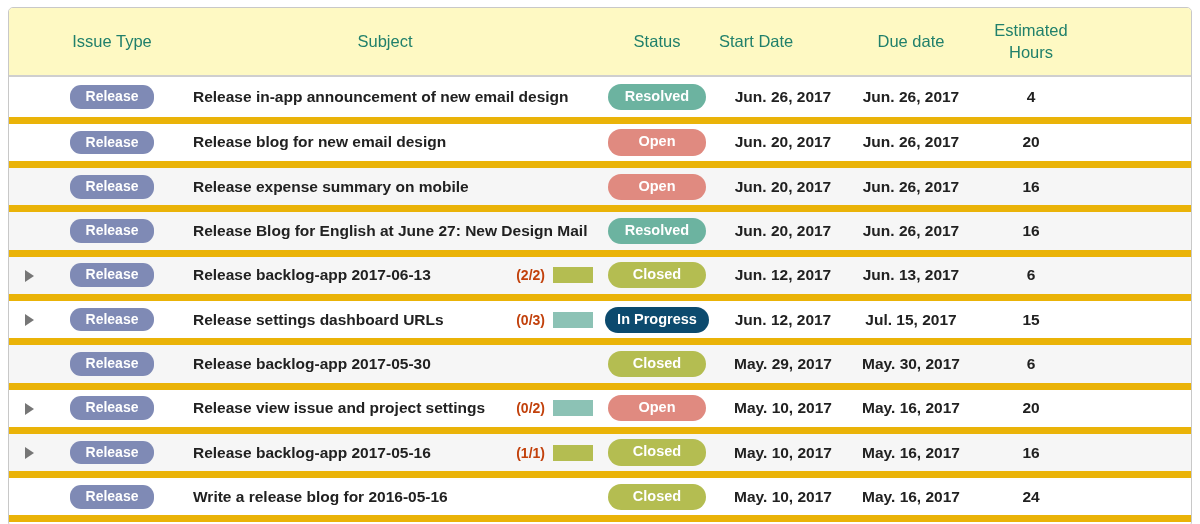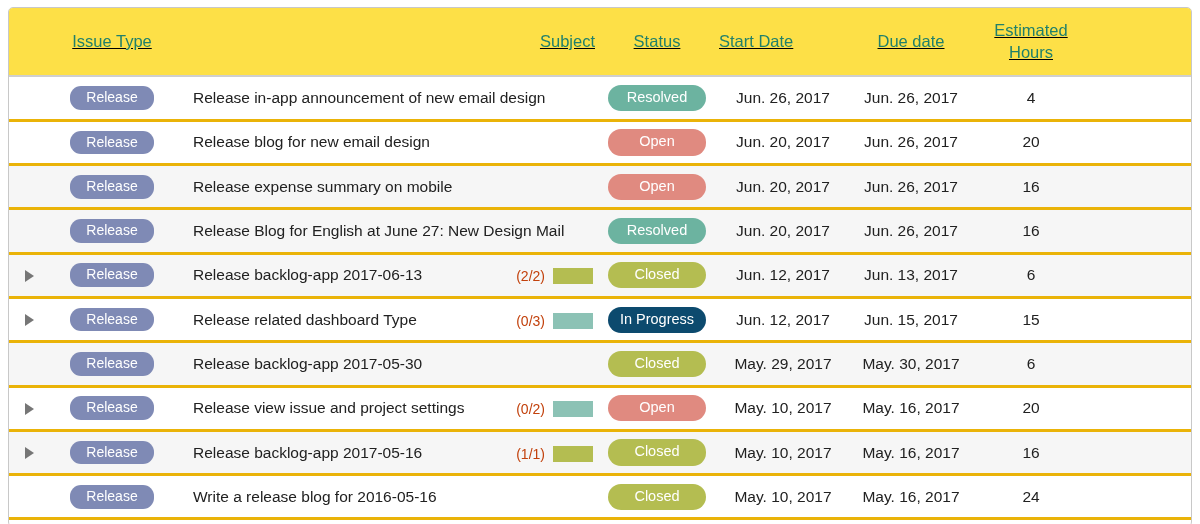"Issue Type" thead tr.head-row { background: #fde047 -> #fef9c3; text-decoration: underline -> none }
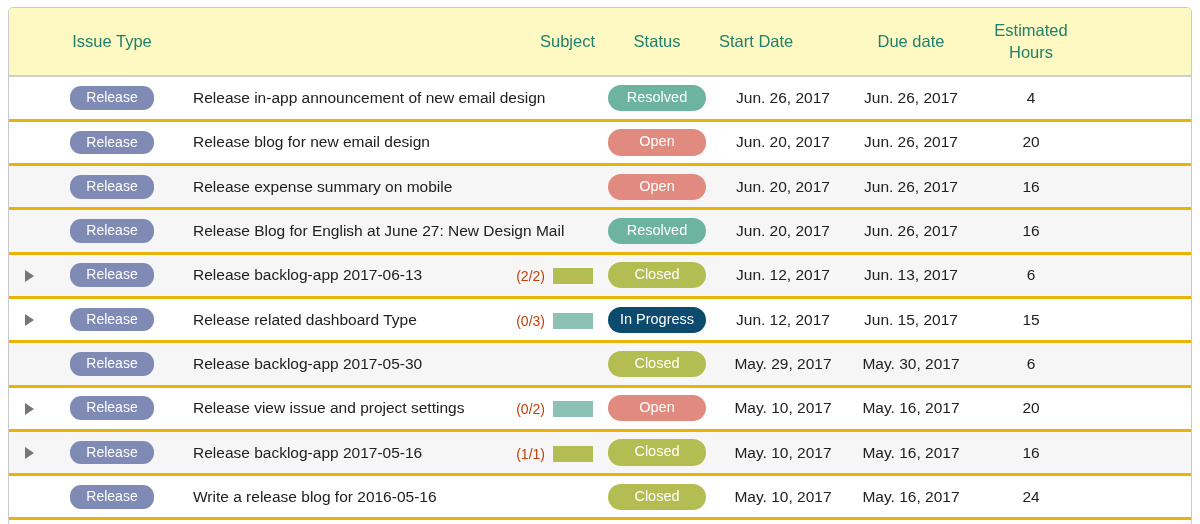"Subject" th.c-subject { text-align: right -> center }
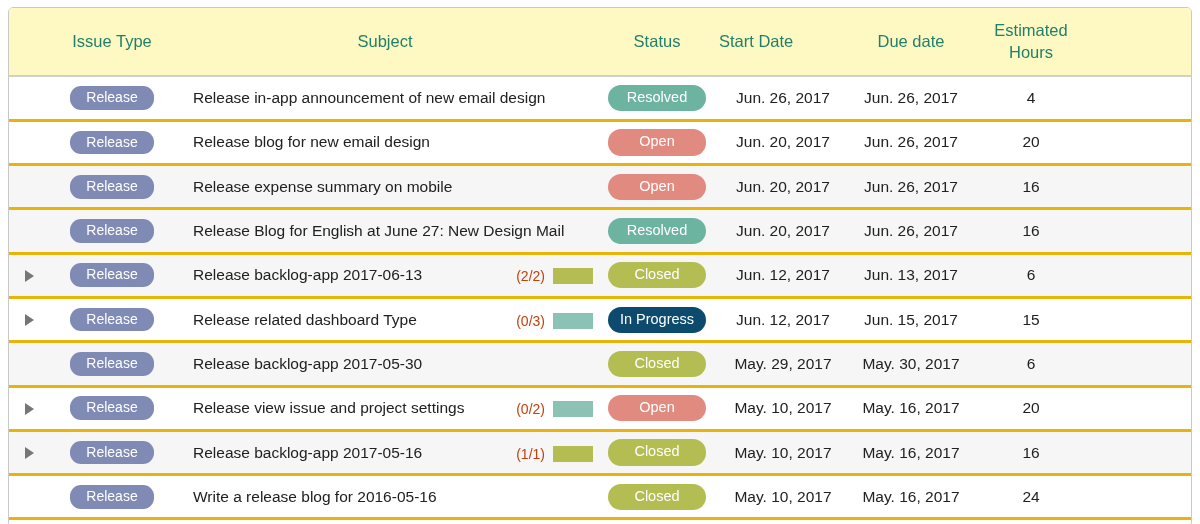"Release" tbody tr.issue-row { border-bottom: 3px solid #eab308 -> 7px solid #eab308; font-weight: none -> bold }
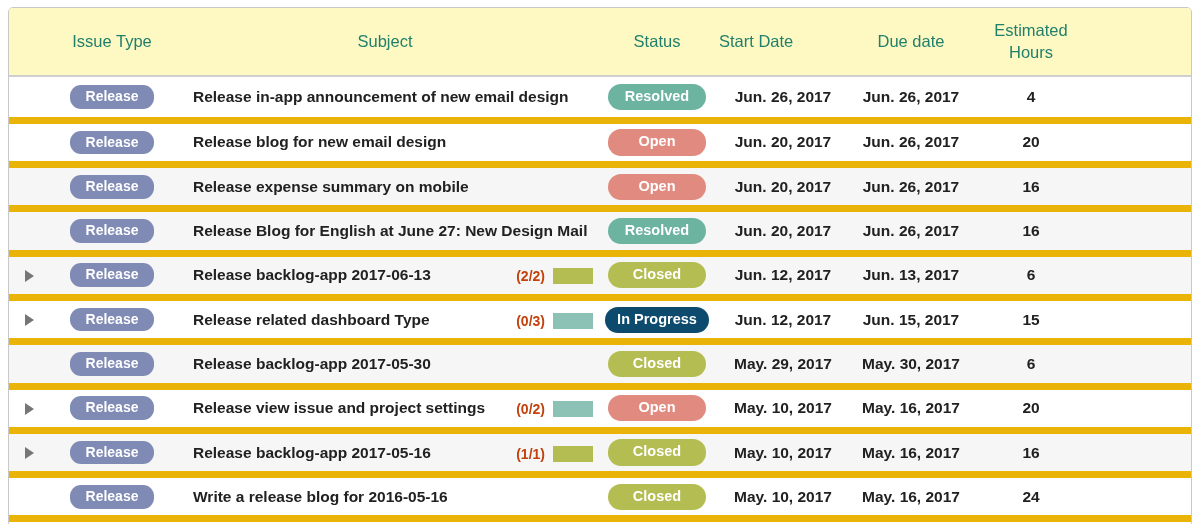"Release in-app announcement of new" .subject-flex { align-items: flex-end -> center }
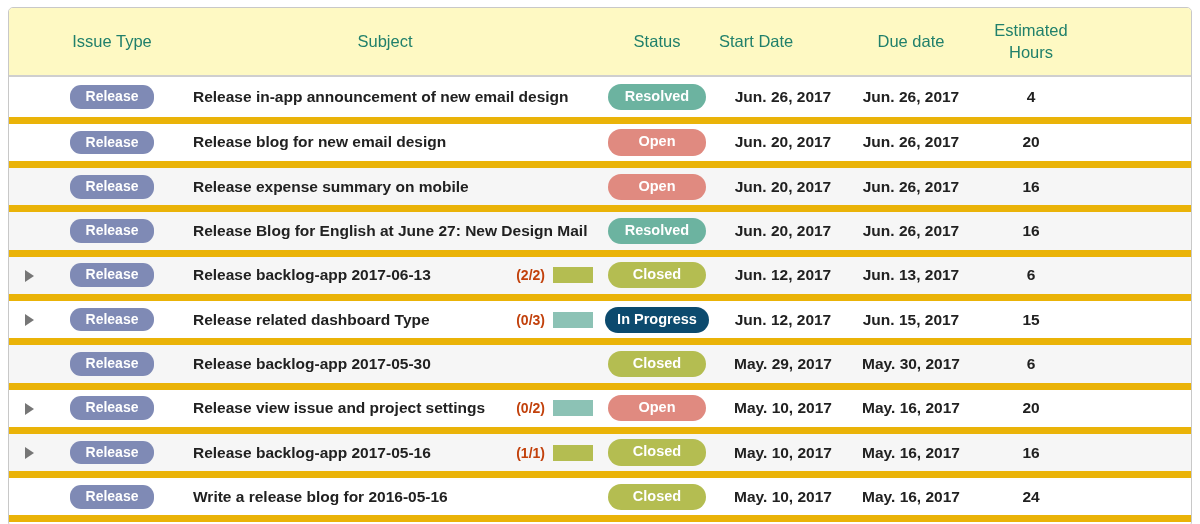"Release related dashboard Type" span.subject-text { text: related dashboard Type -> settings dashboard URLs }
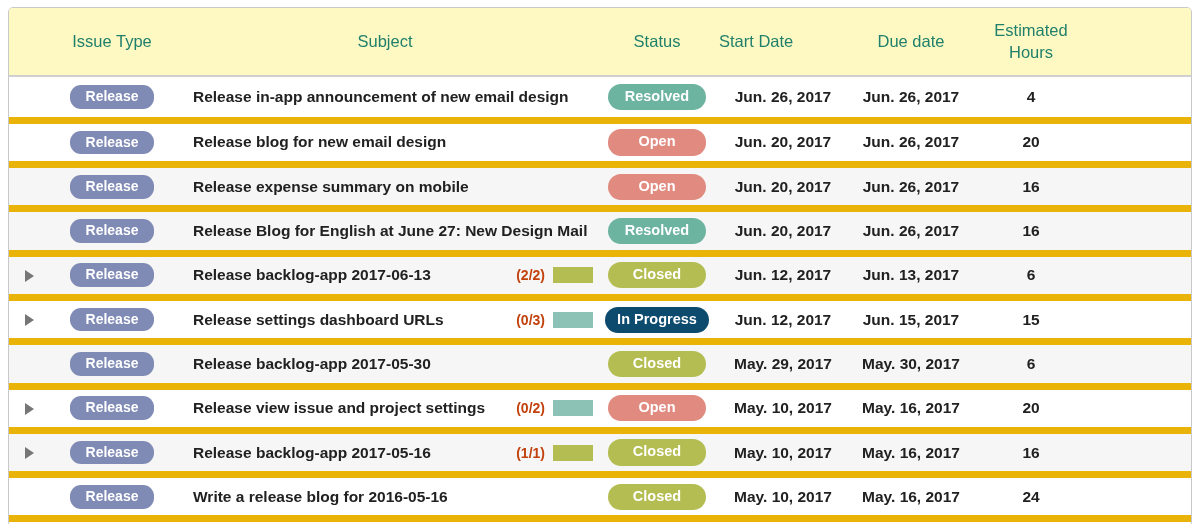"Jun. 15, 2017" td.cell-date { text: Jun -> Jul }
